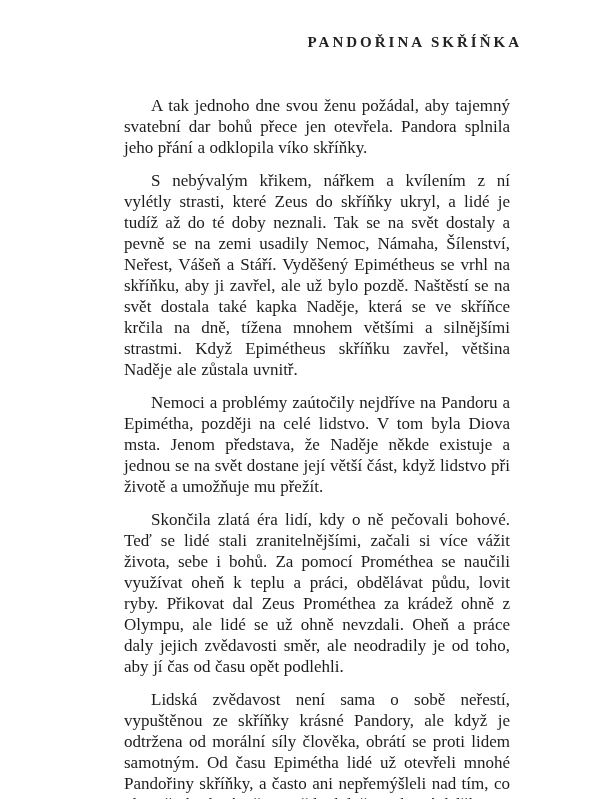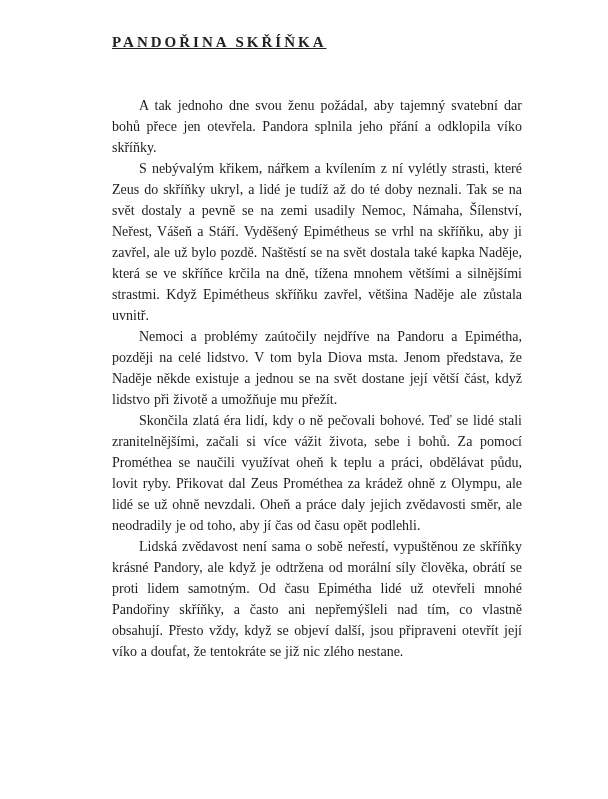"PANDOŘINA SKŘÍŇKA" .page-title { text-align: left -> right; text-decoration: underline -> none }
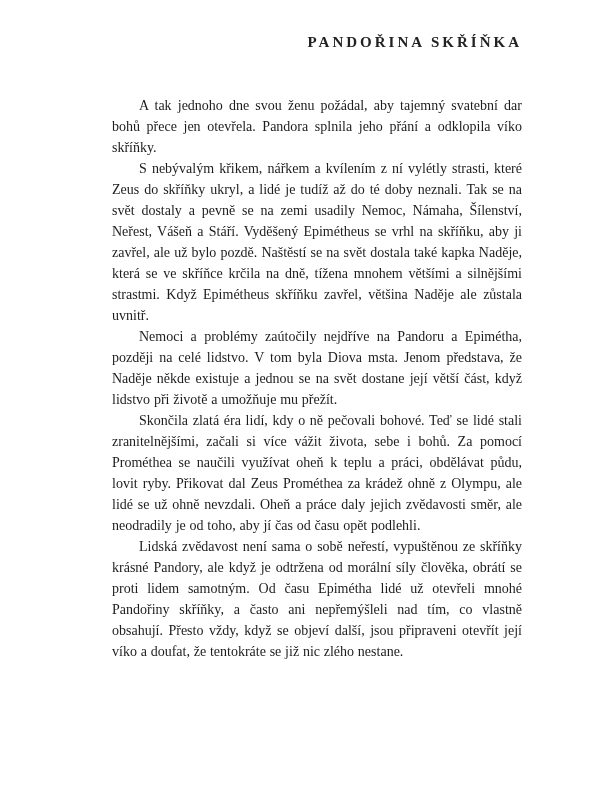"A tak jednoho dne svou" .body-text p { font-size: 14px -> 17px; margin: 0 -> 12px }
